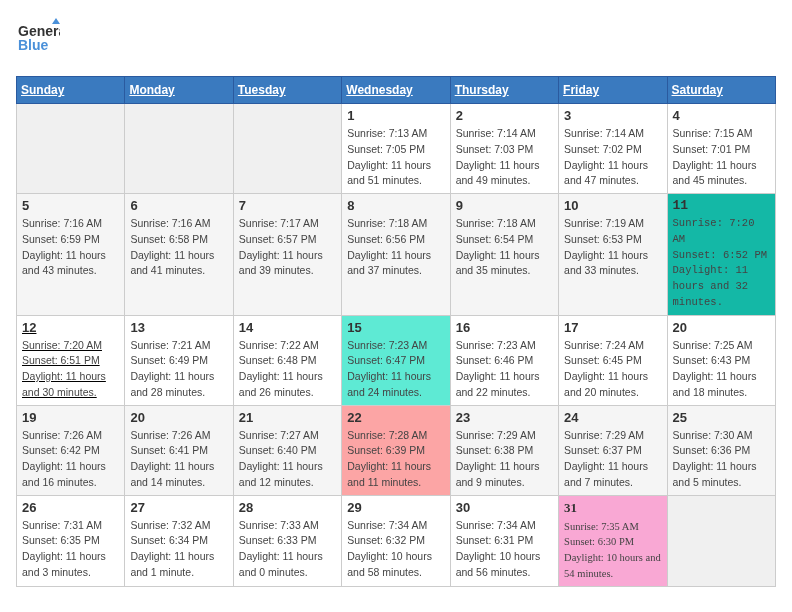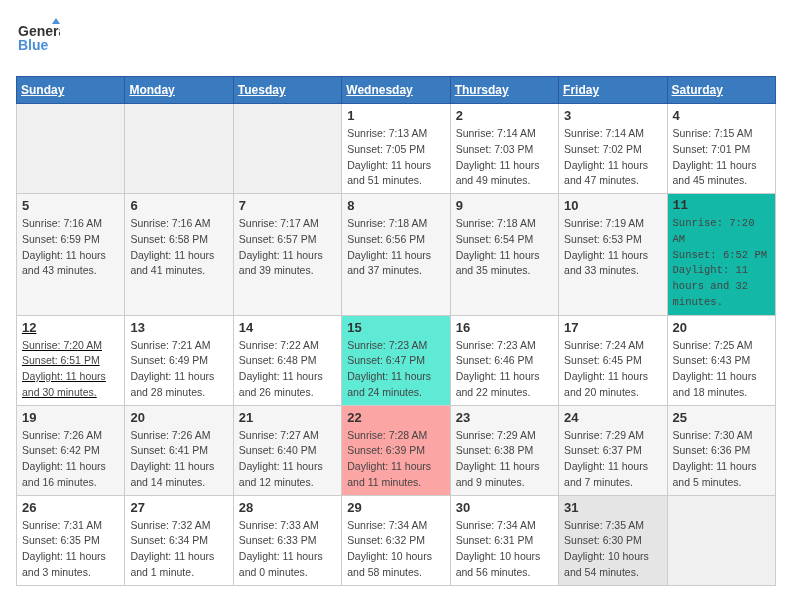"31" td { background: #e5e5e5 -> #f9a8d4; font-family: none -> Liberation Serif, serif }
